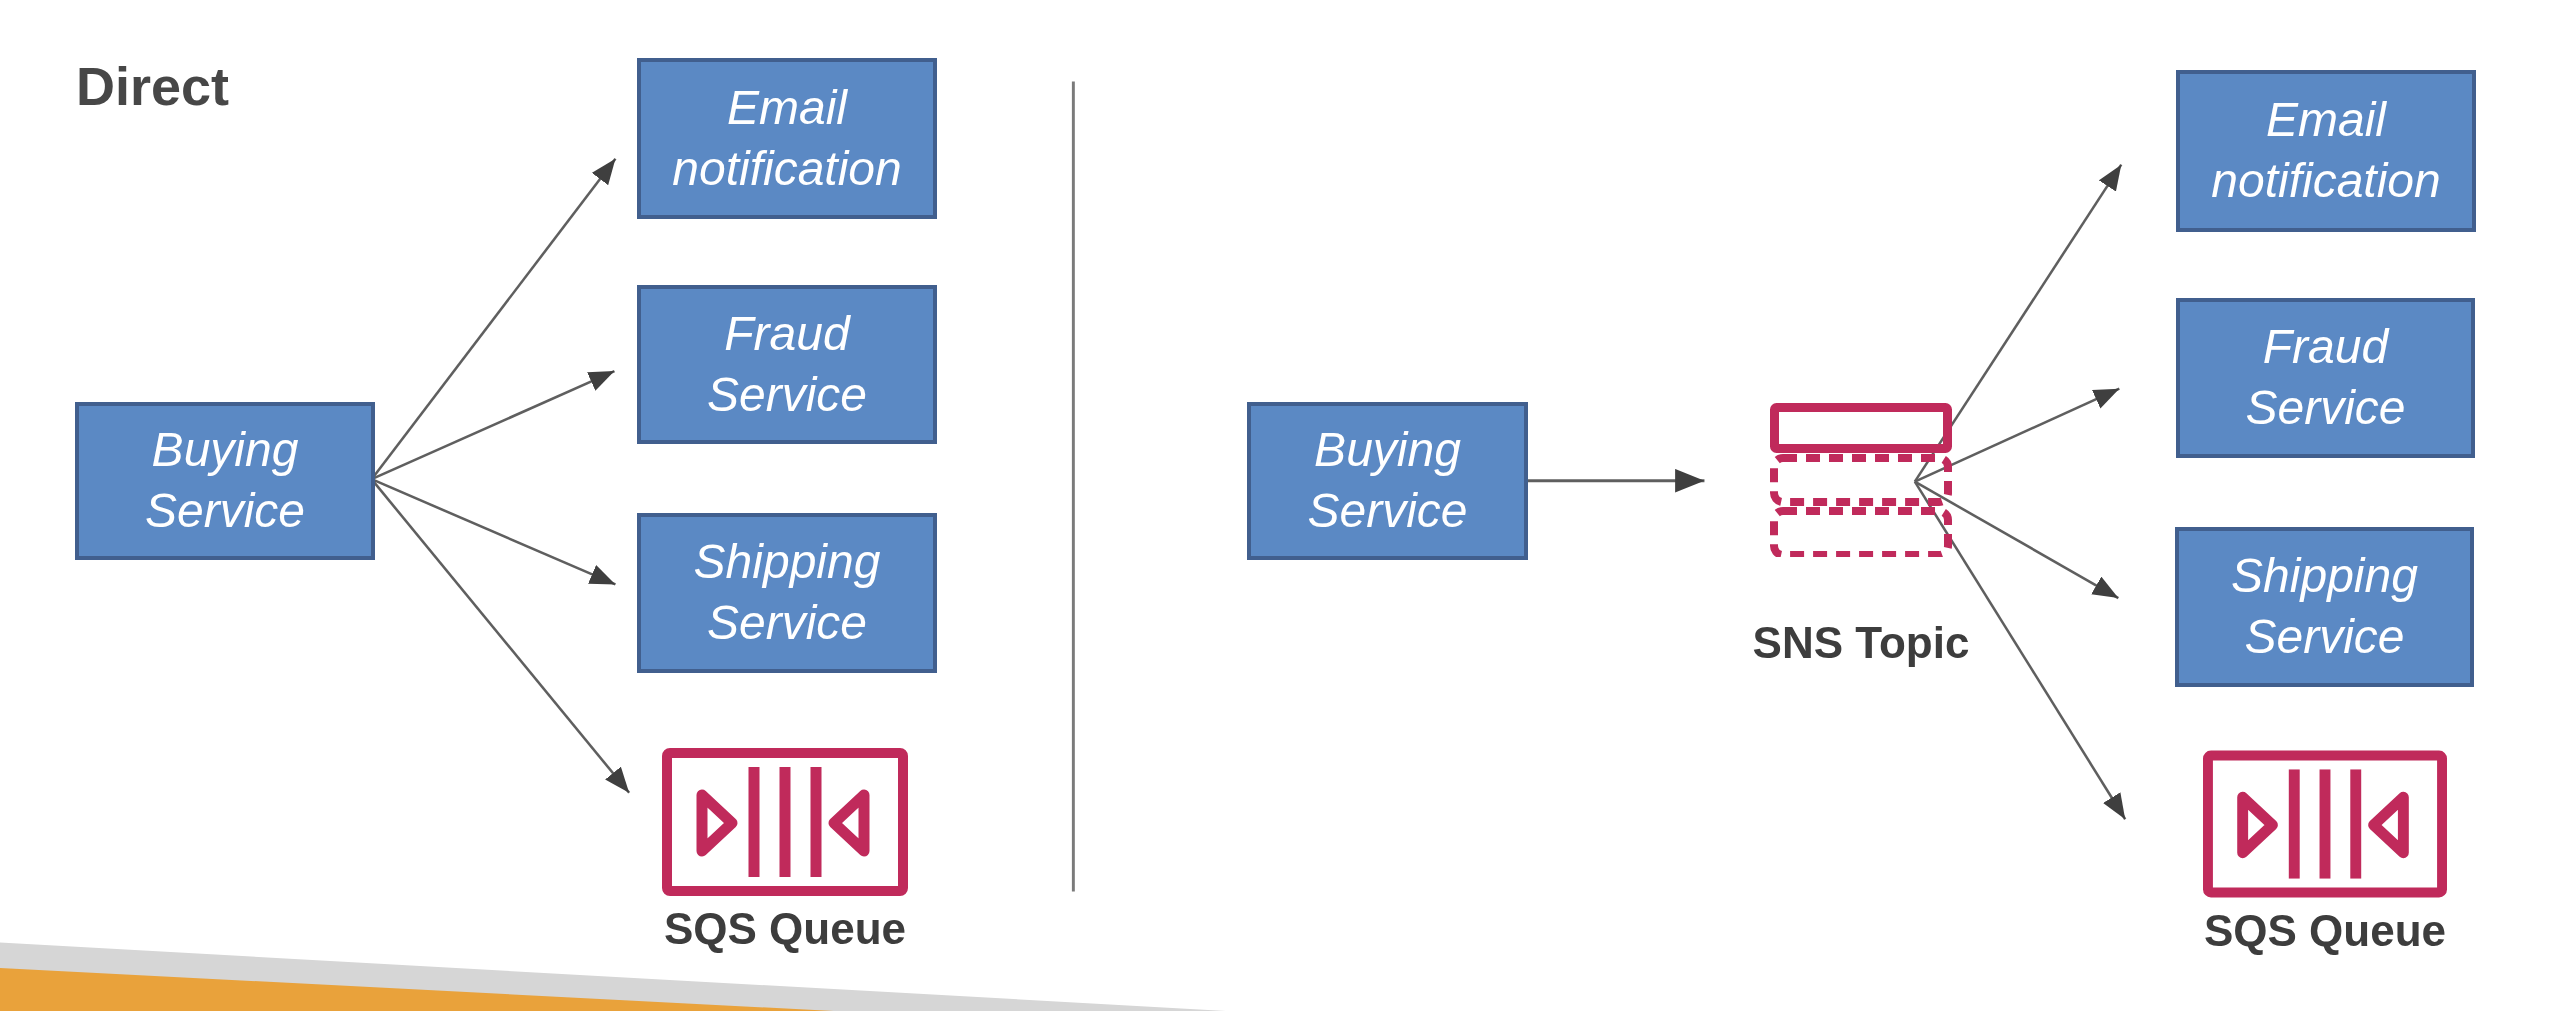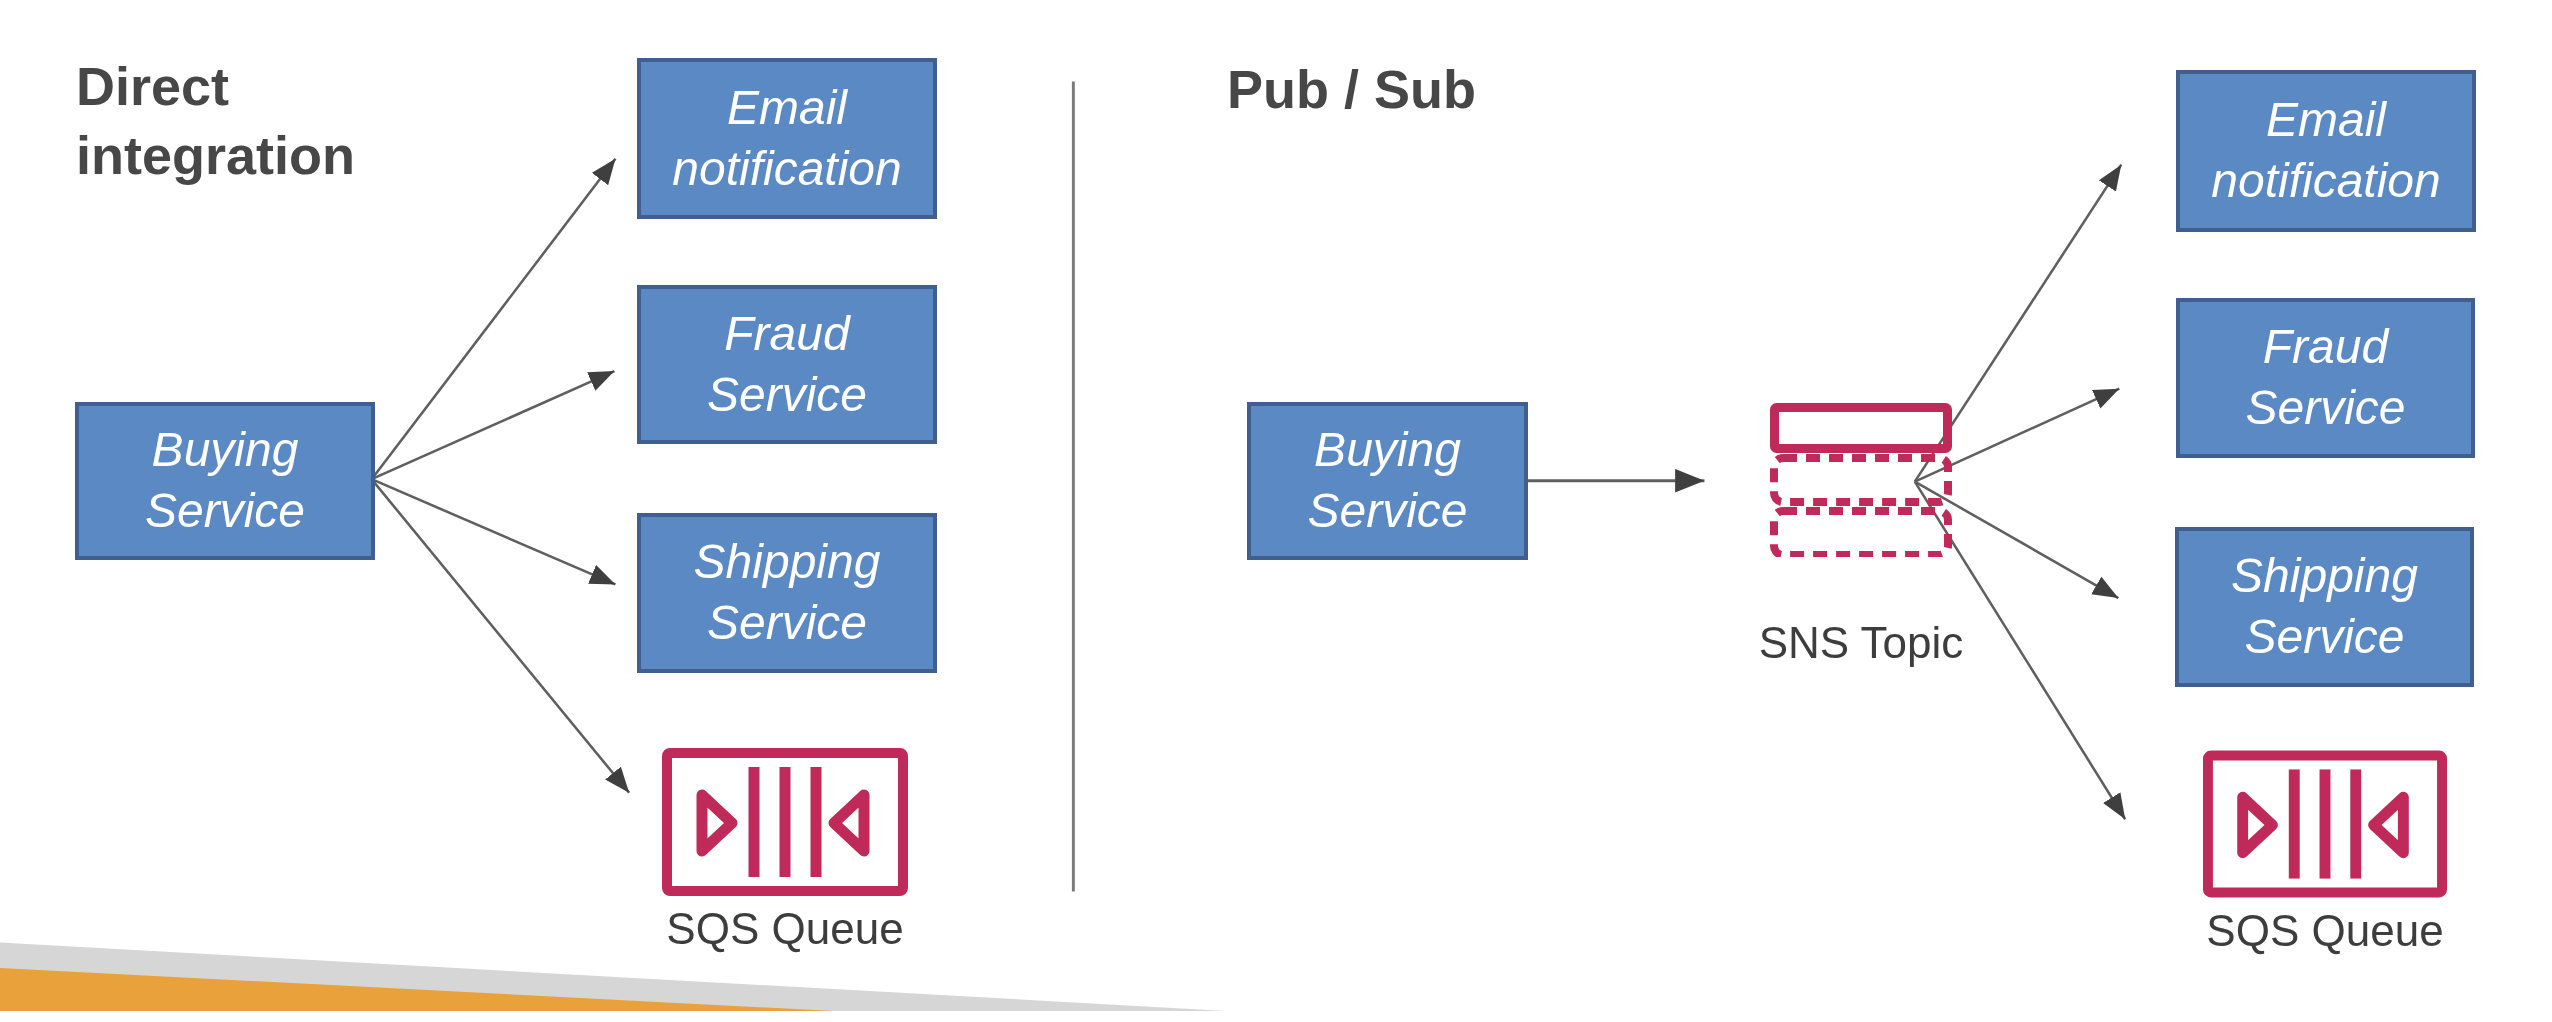"Pub / Sub" div.title { html: <div> <span>Pub / Sub</span> </div> -> none }
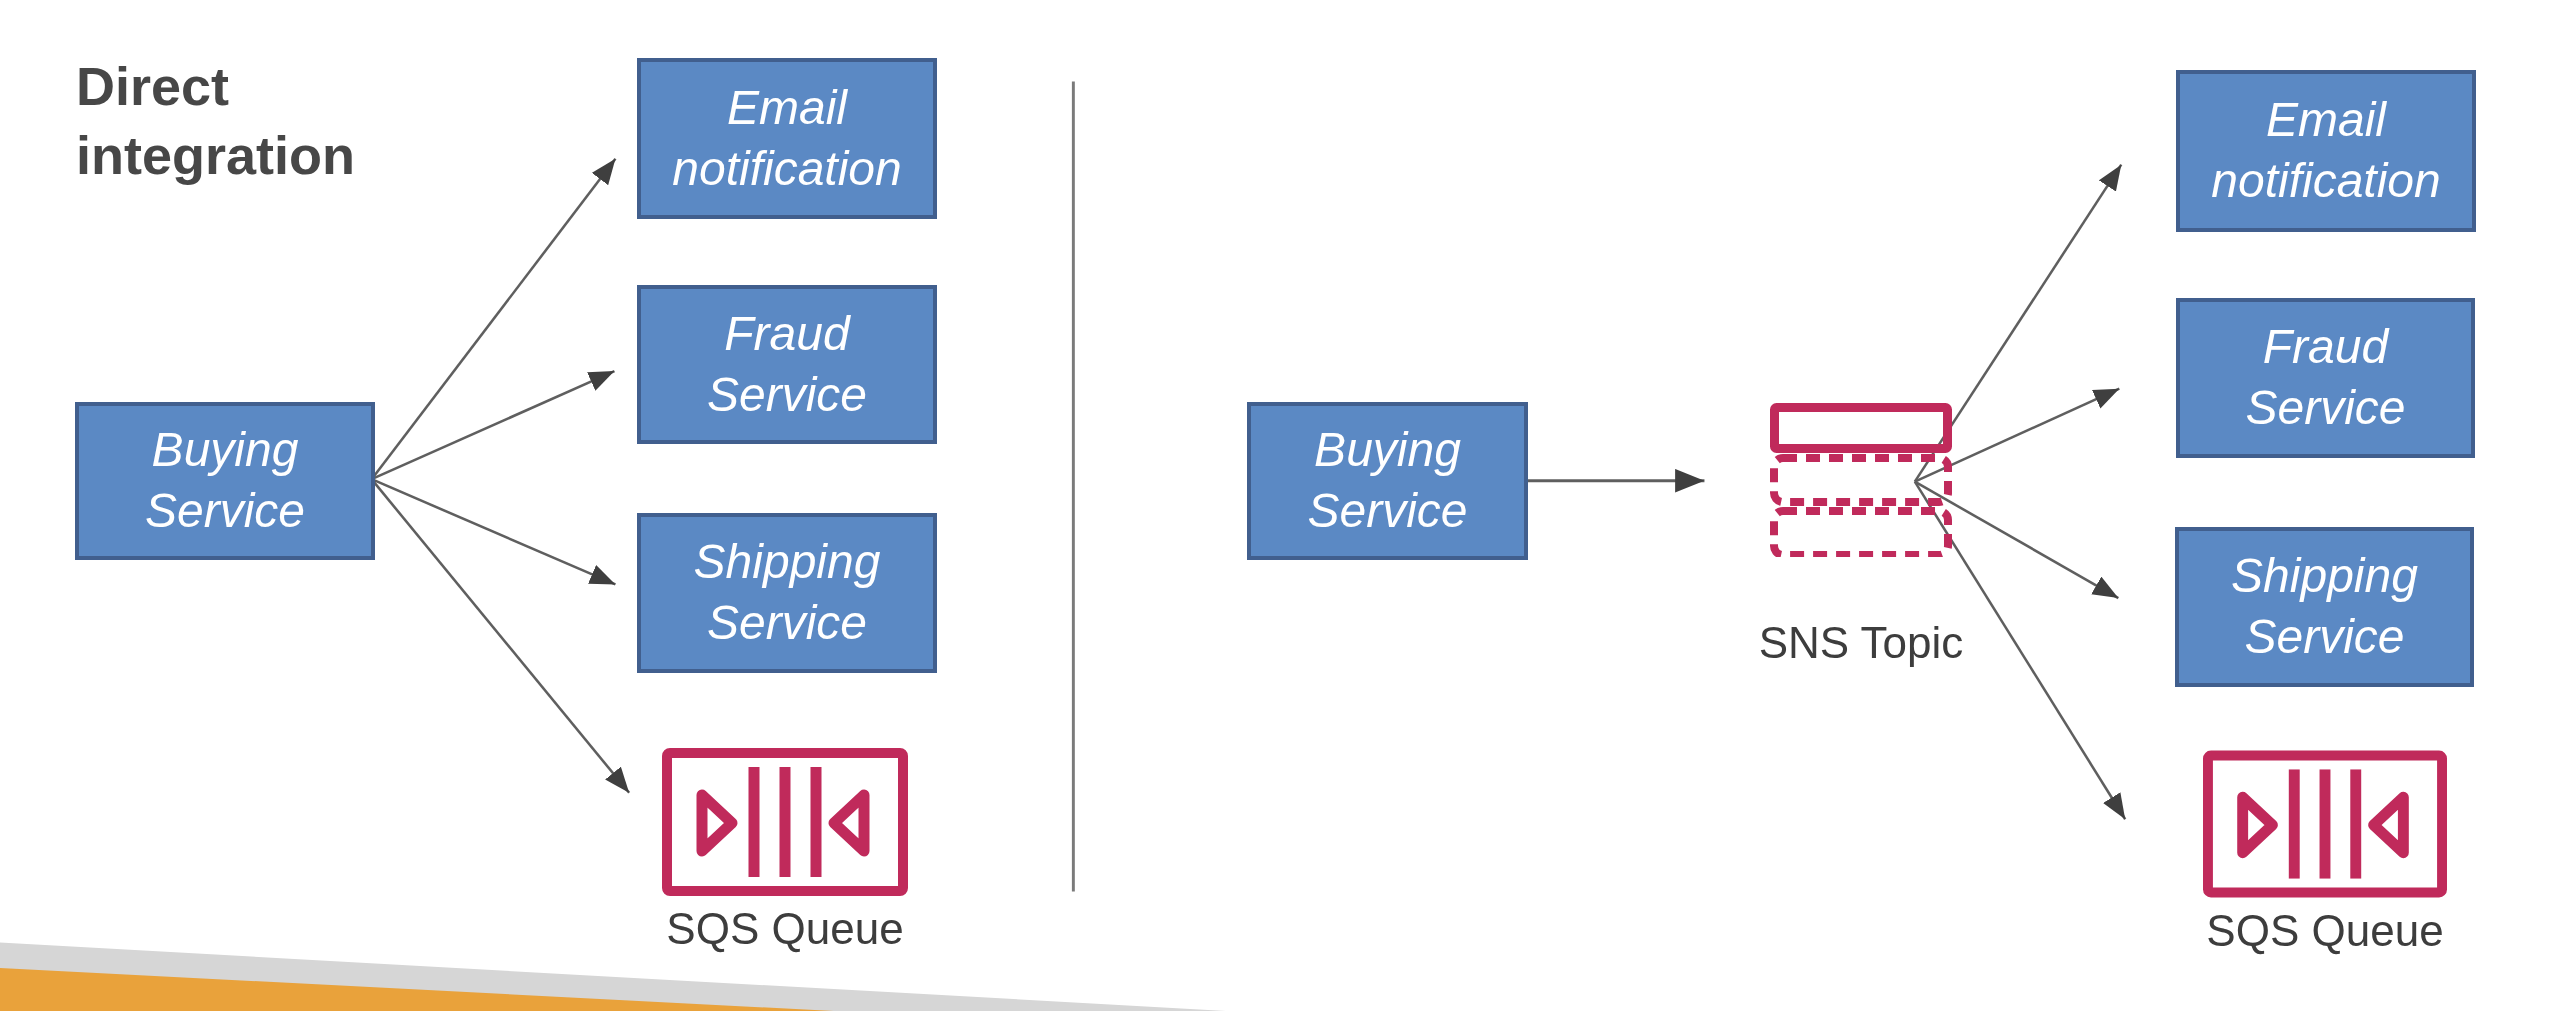"integration" span { html: <span>integration</span> -> none }
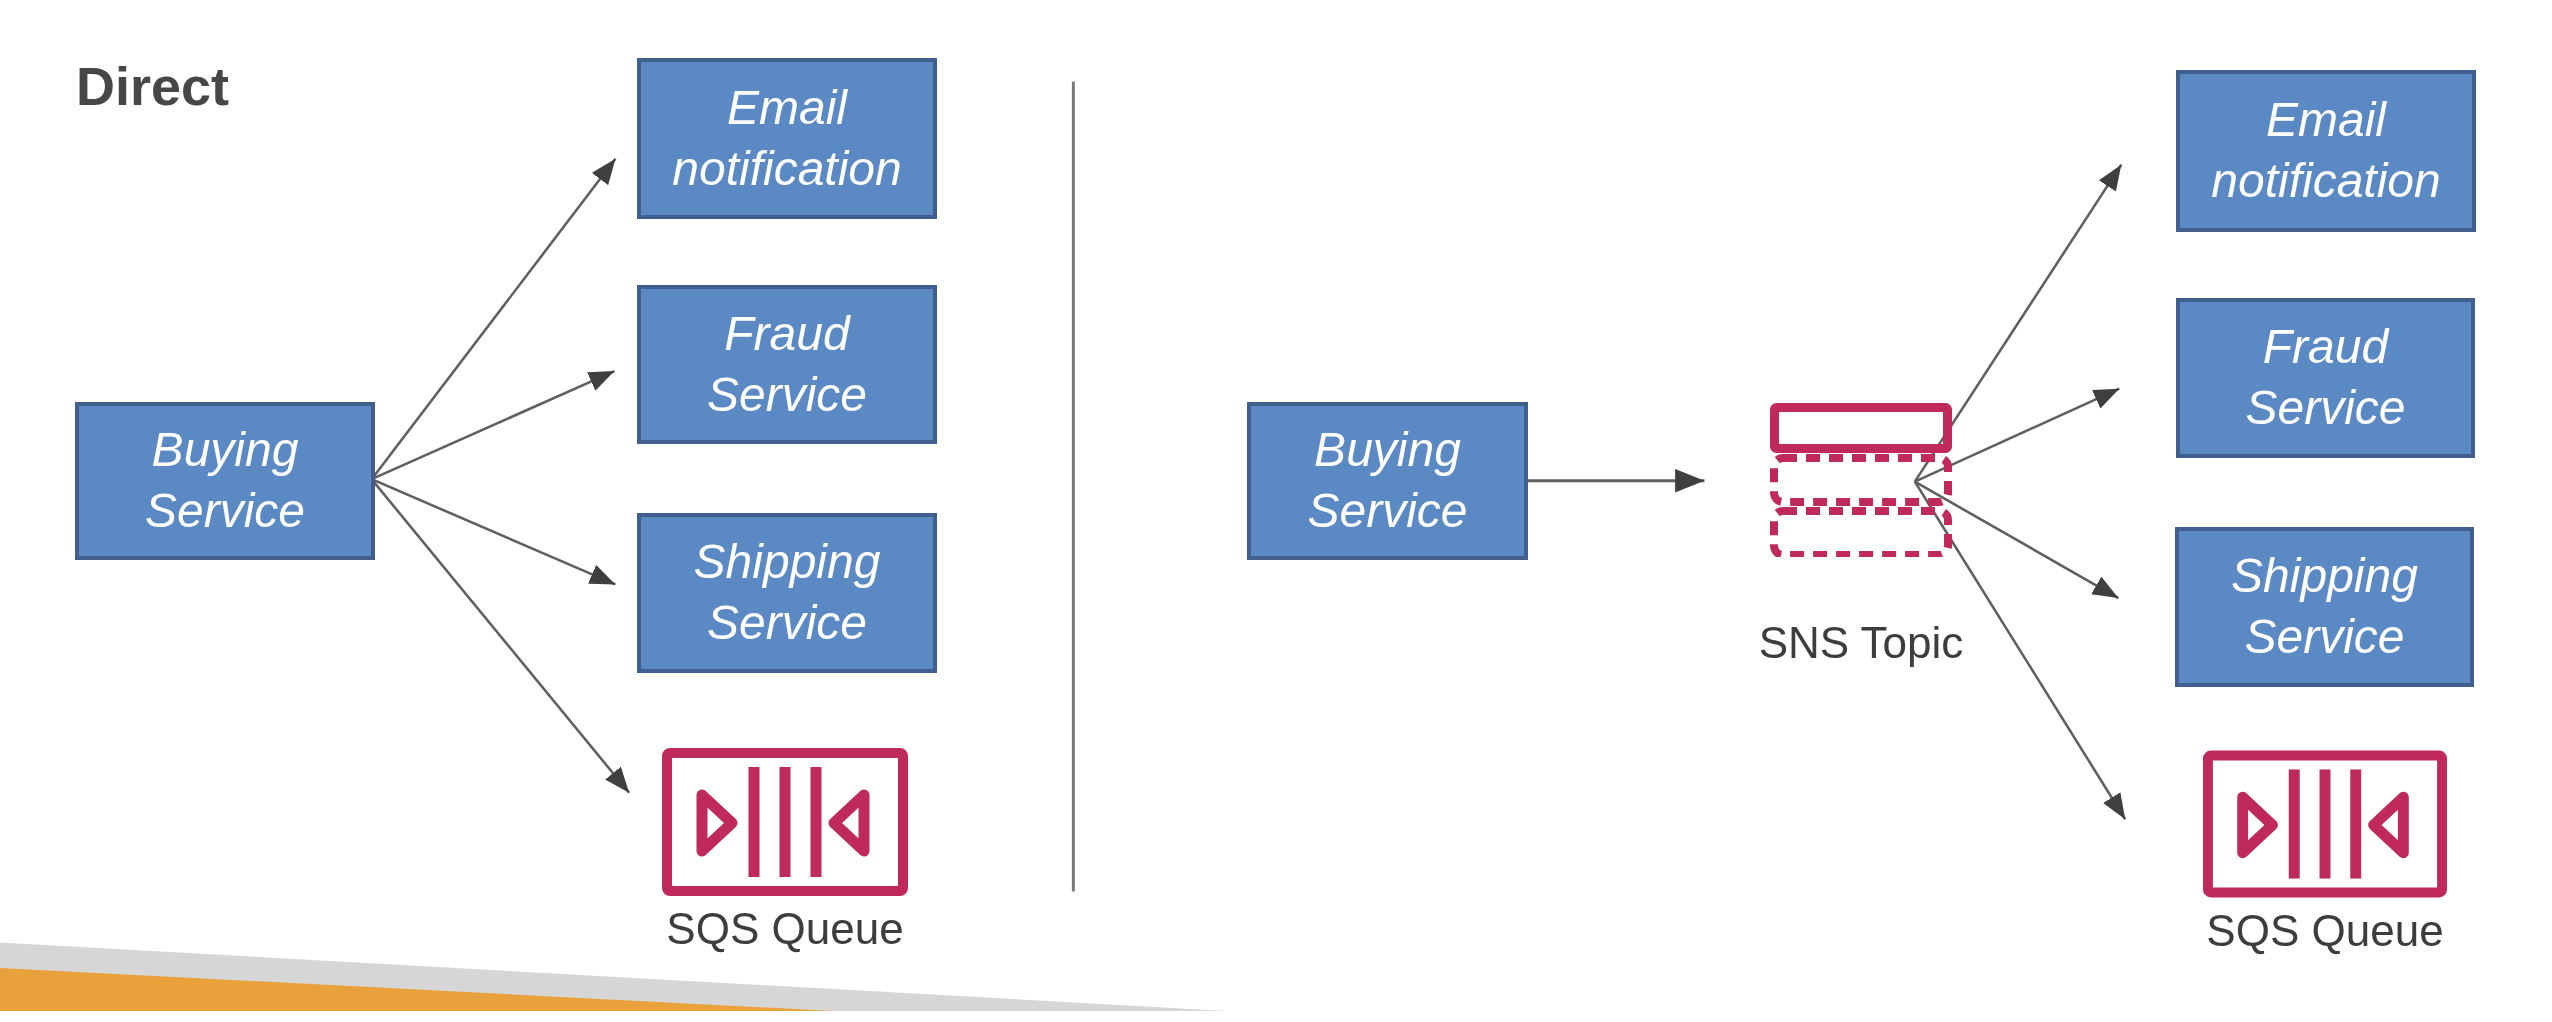"SNS Topic" .iconlabel { font-weight: normal -> bold }
